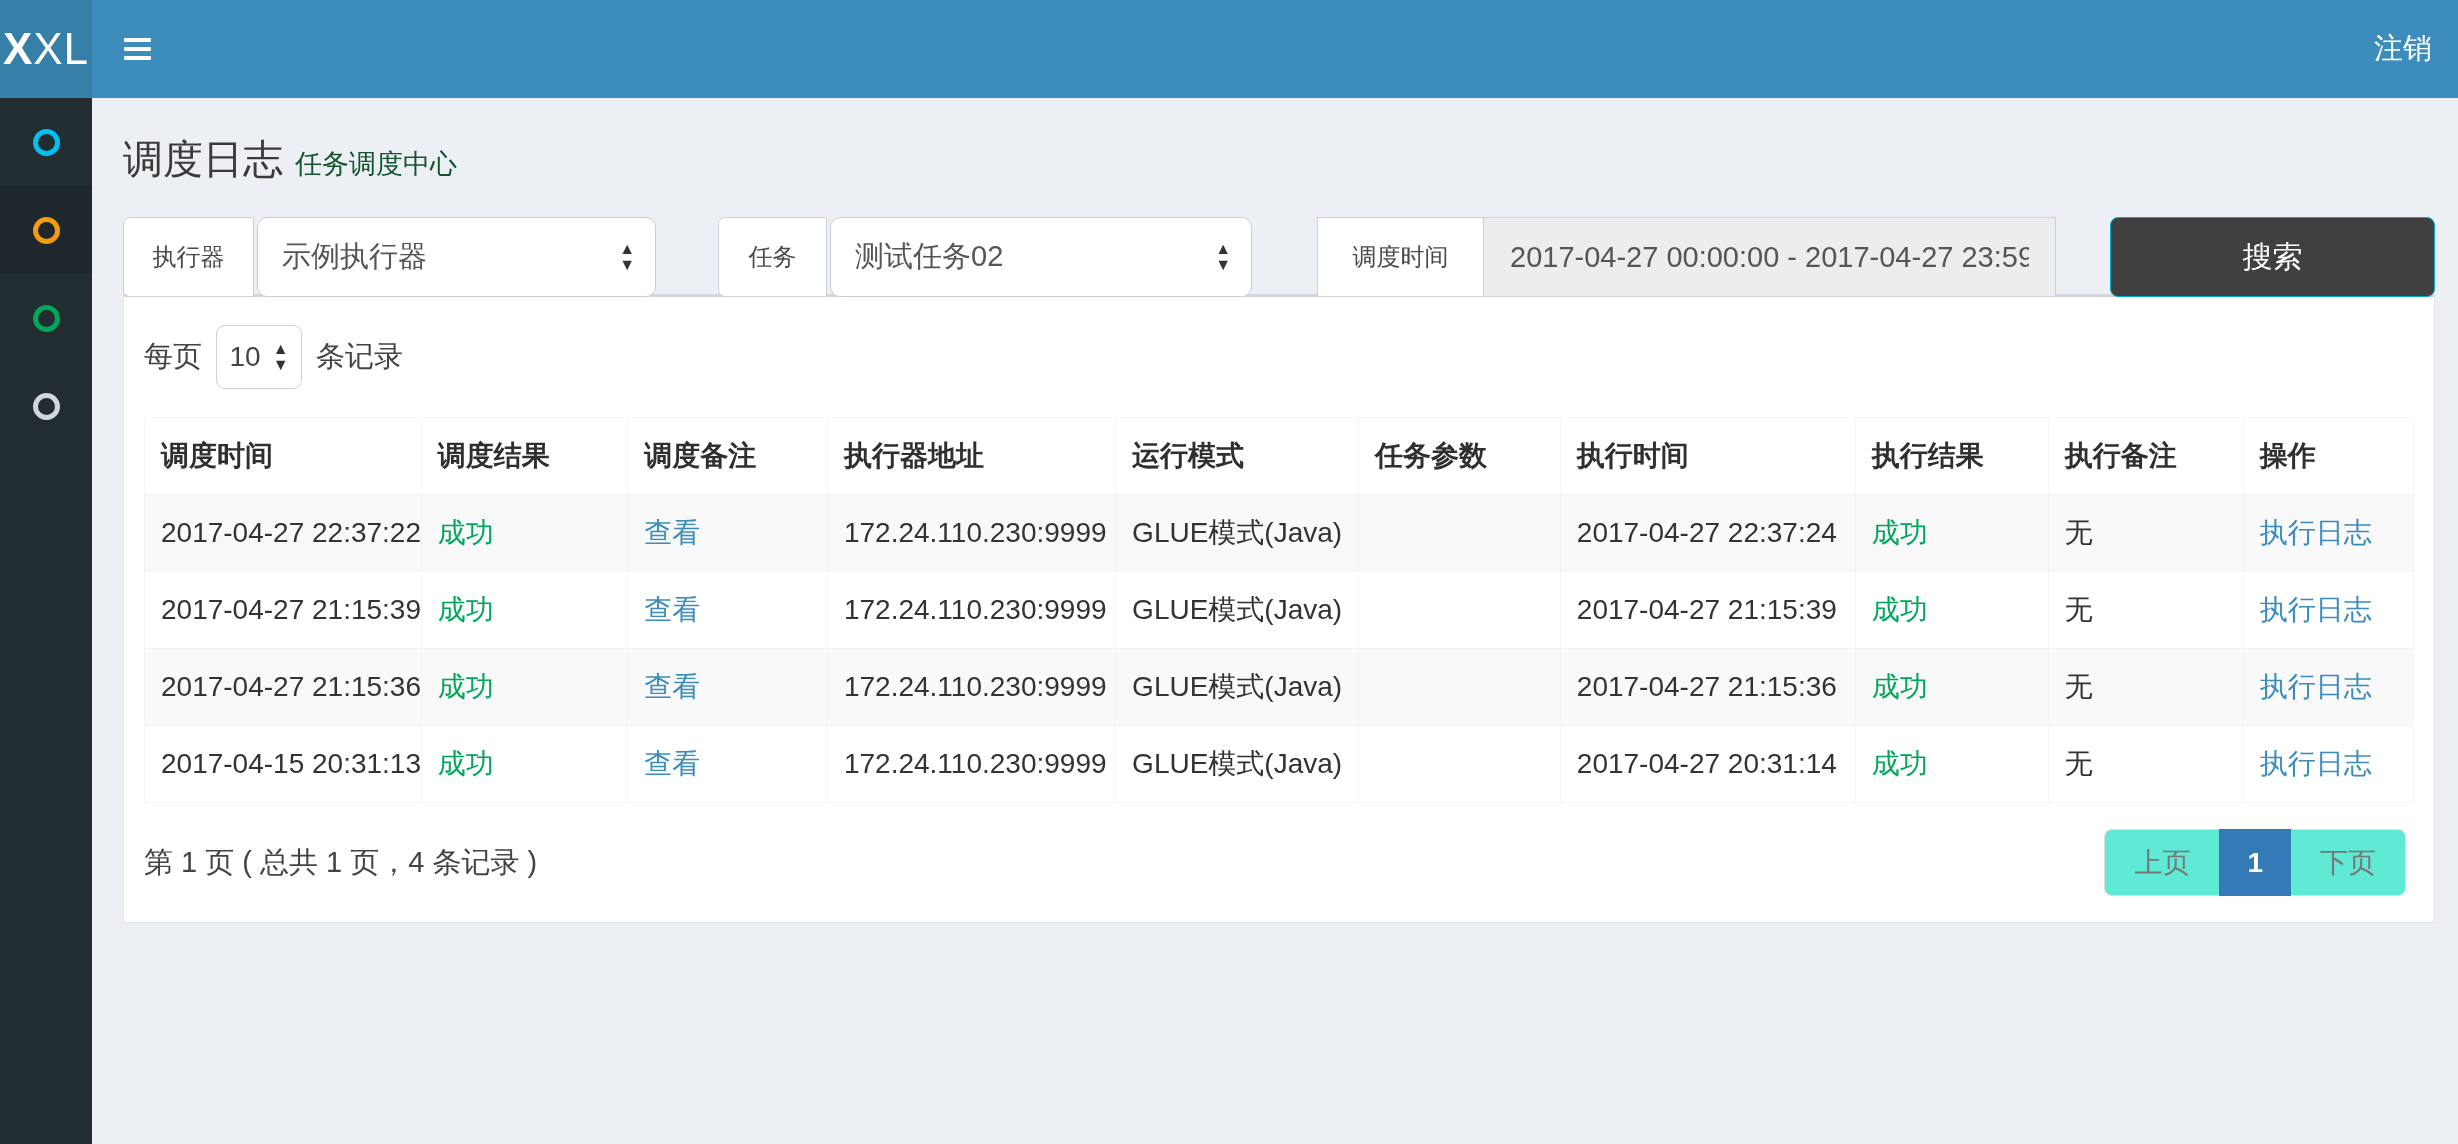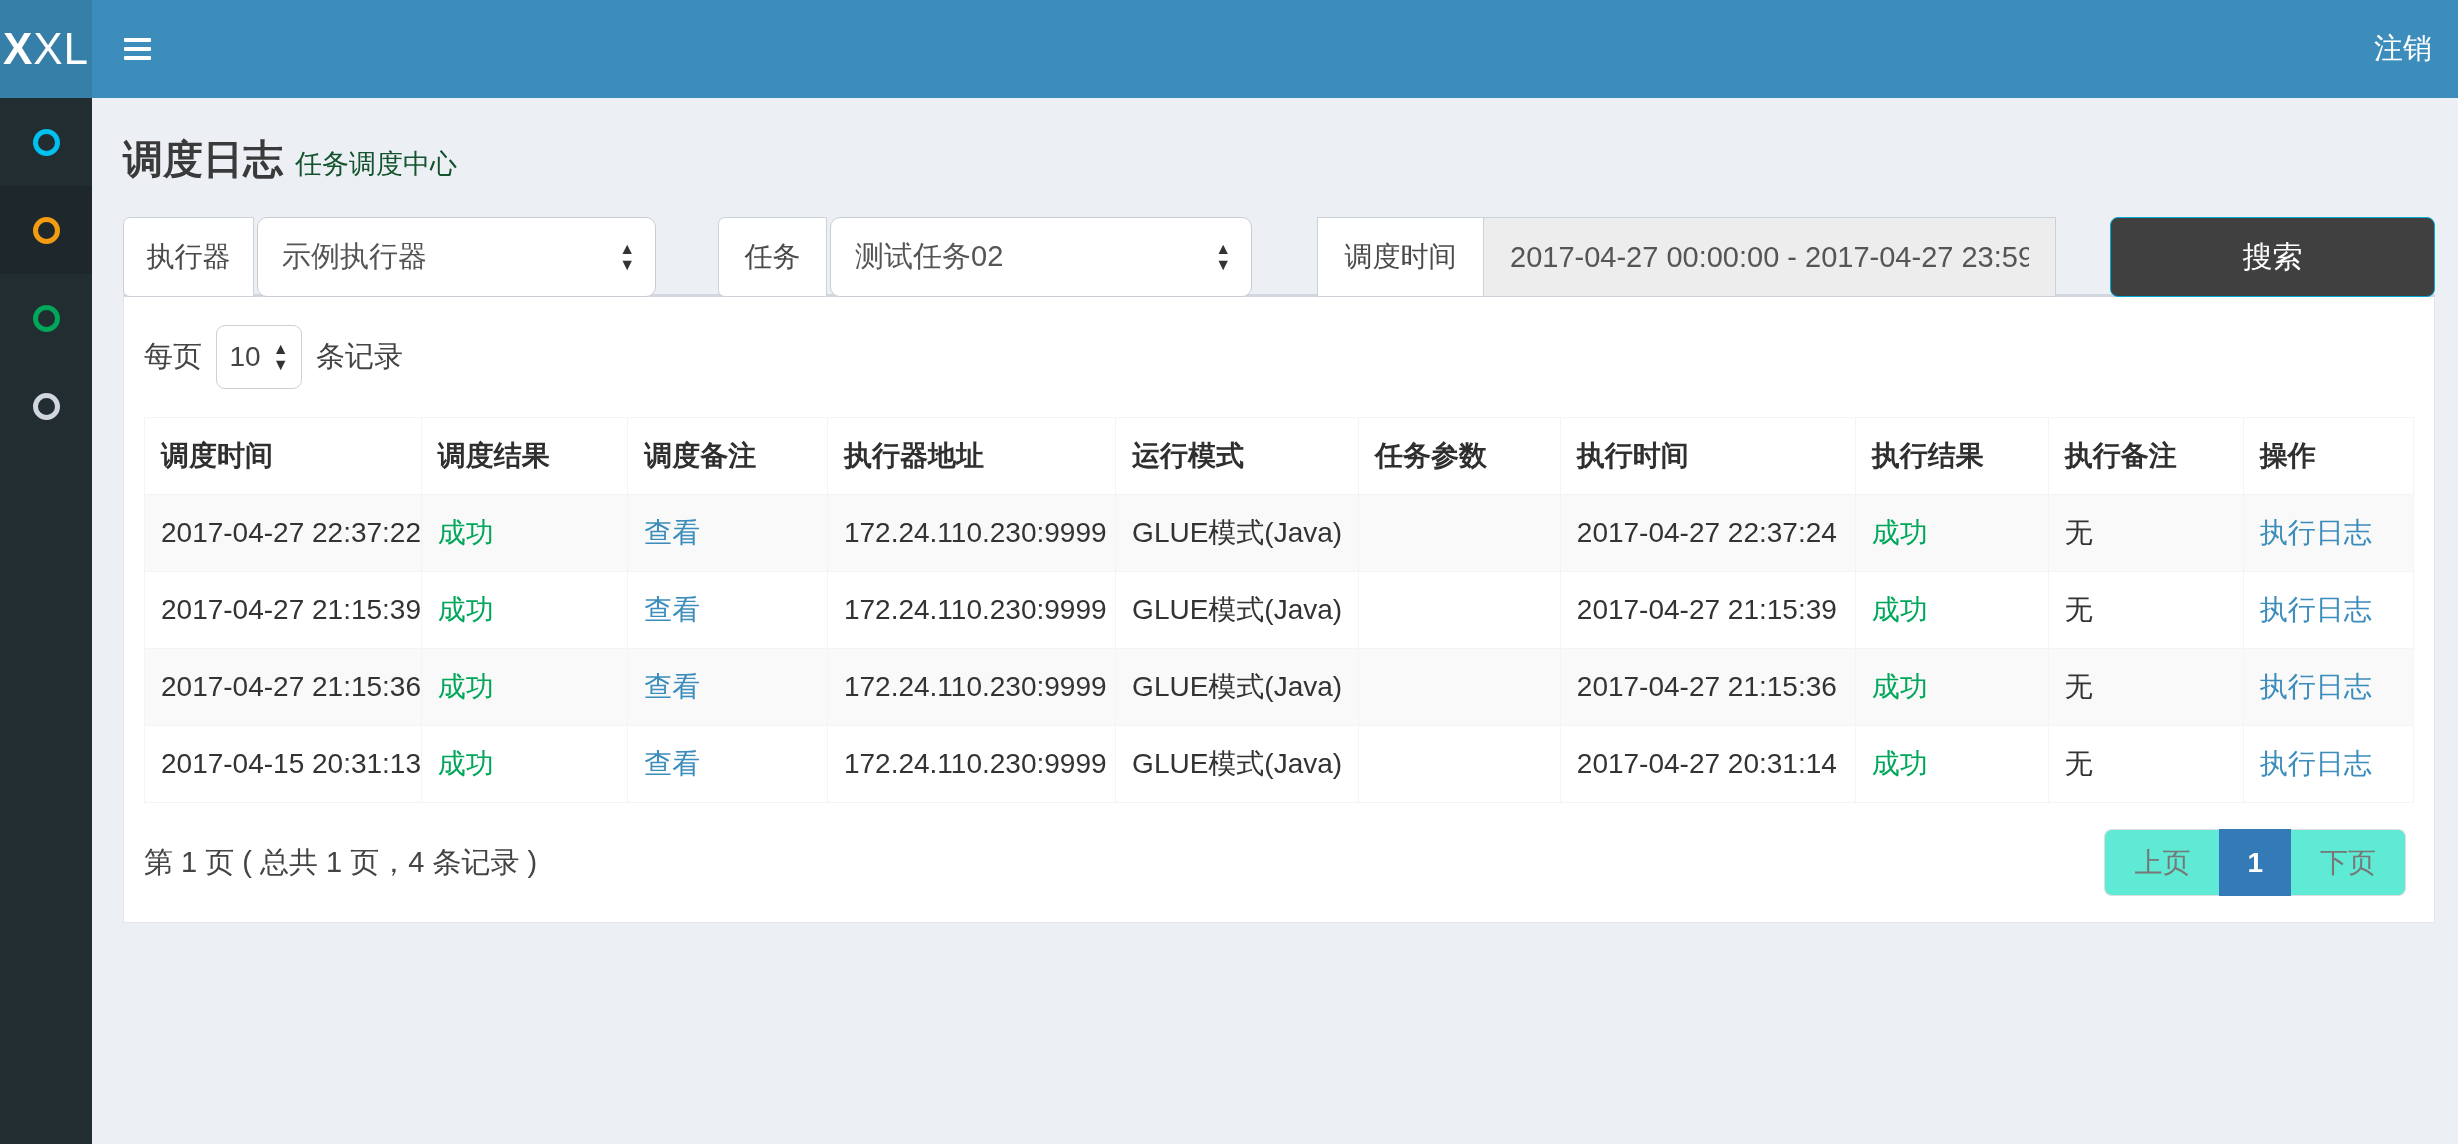"调度日志" .page-title { font-weight: 700 -> 400 }
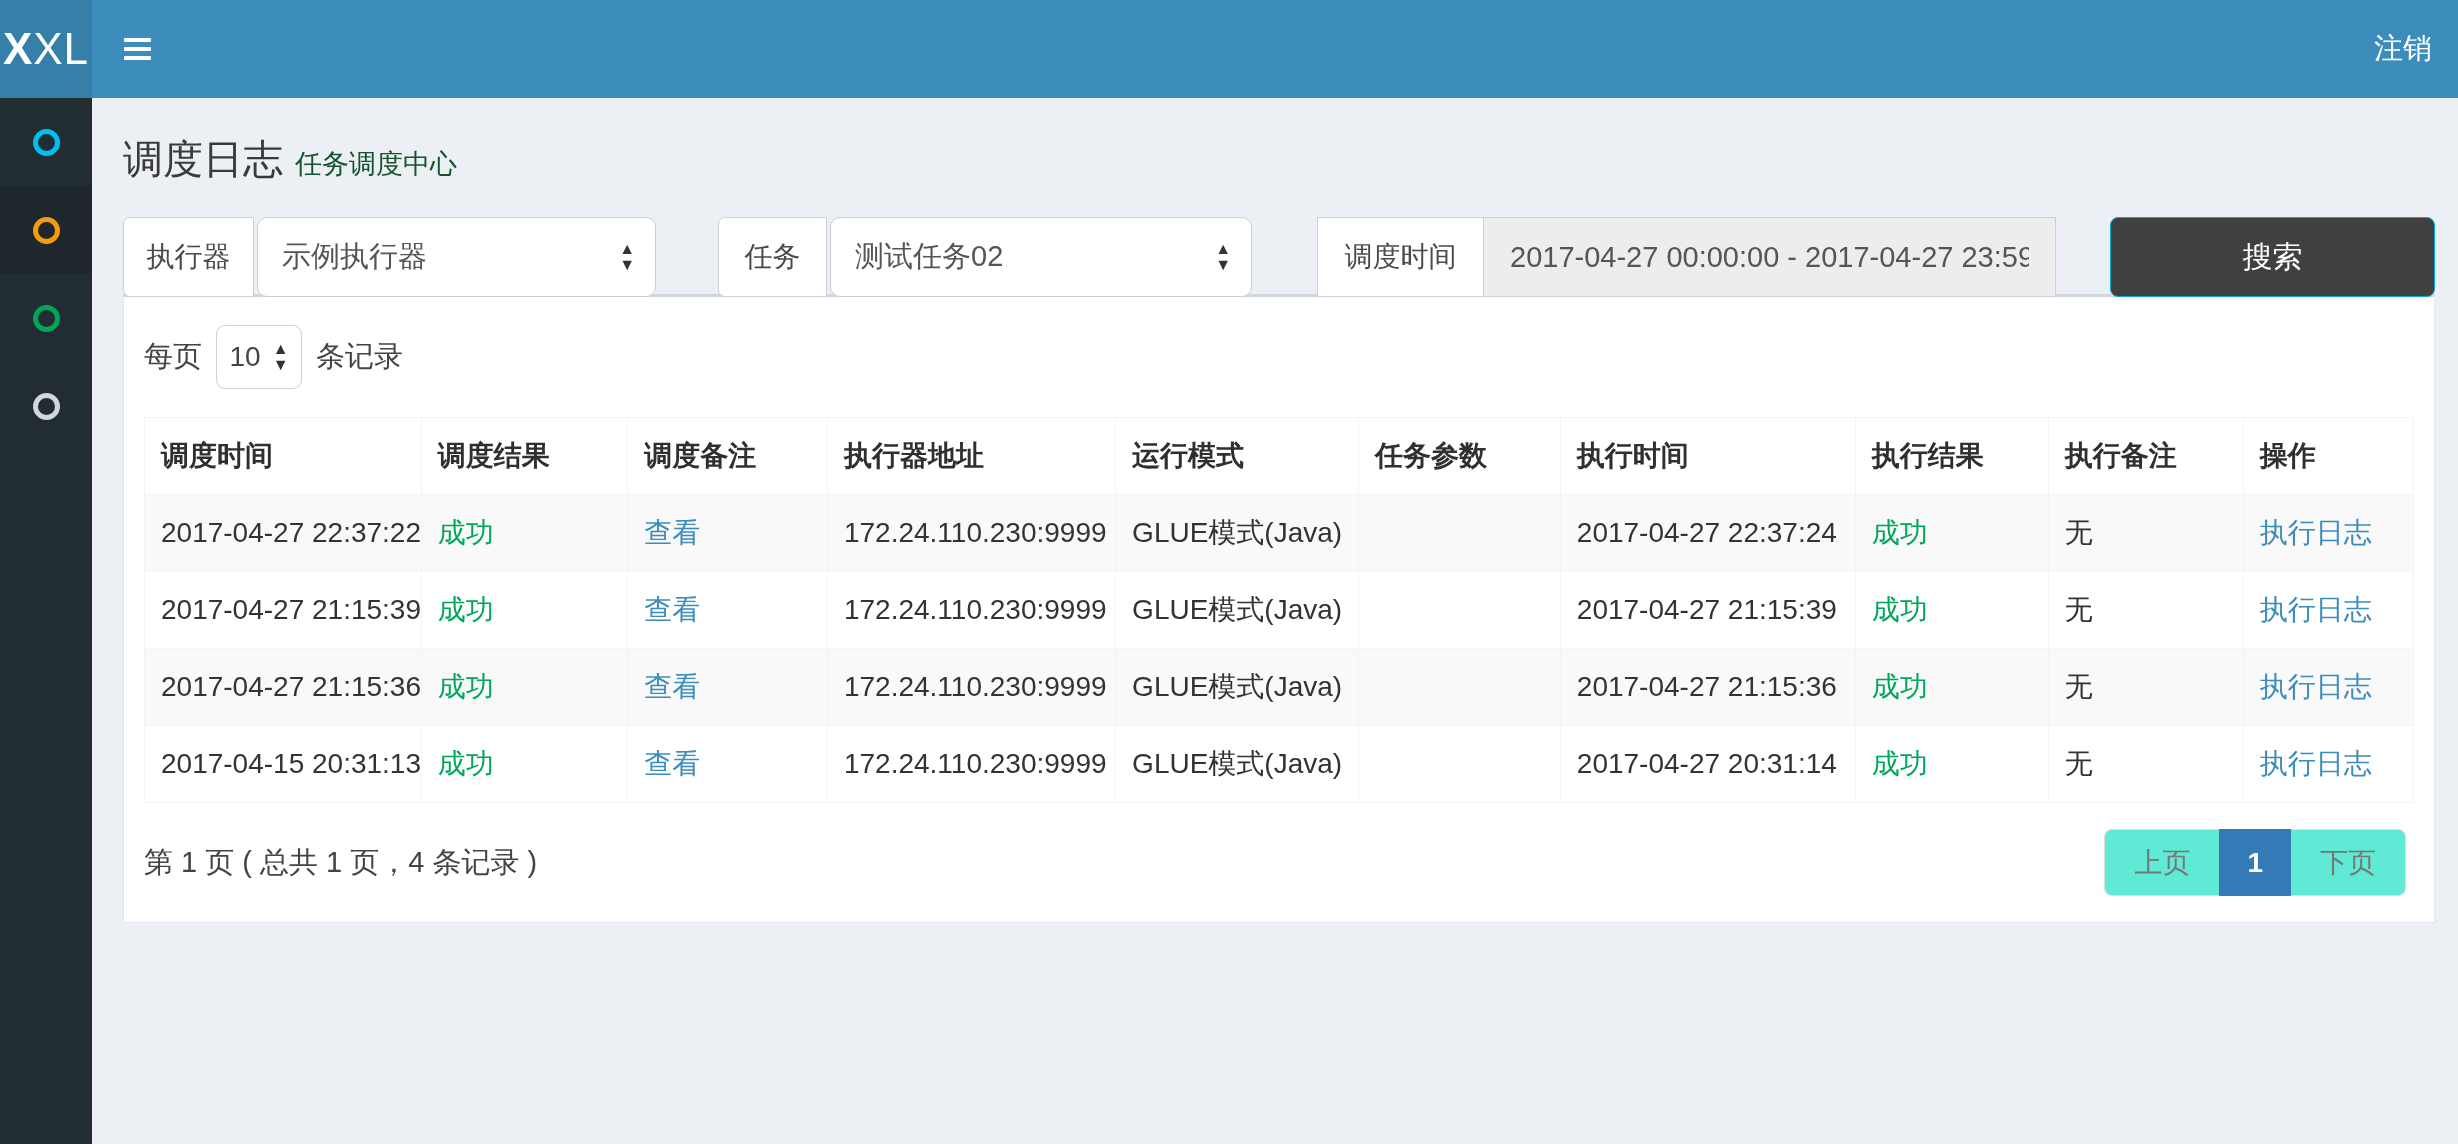"执行器" .addon { font-size: 28px -> 24px }
